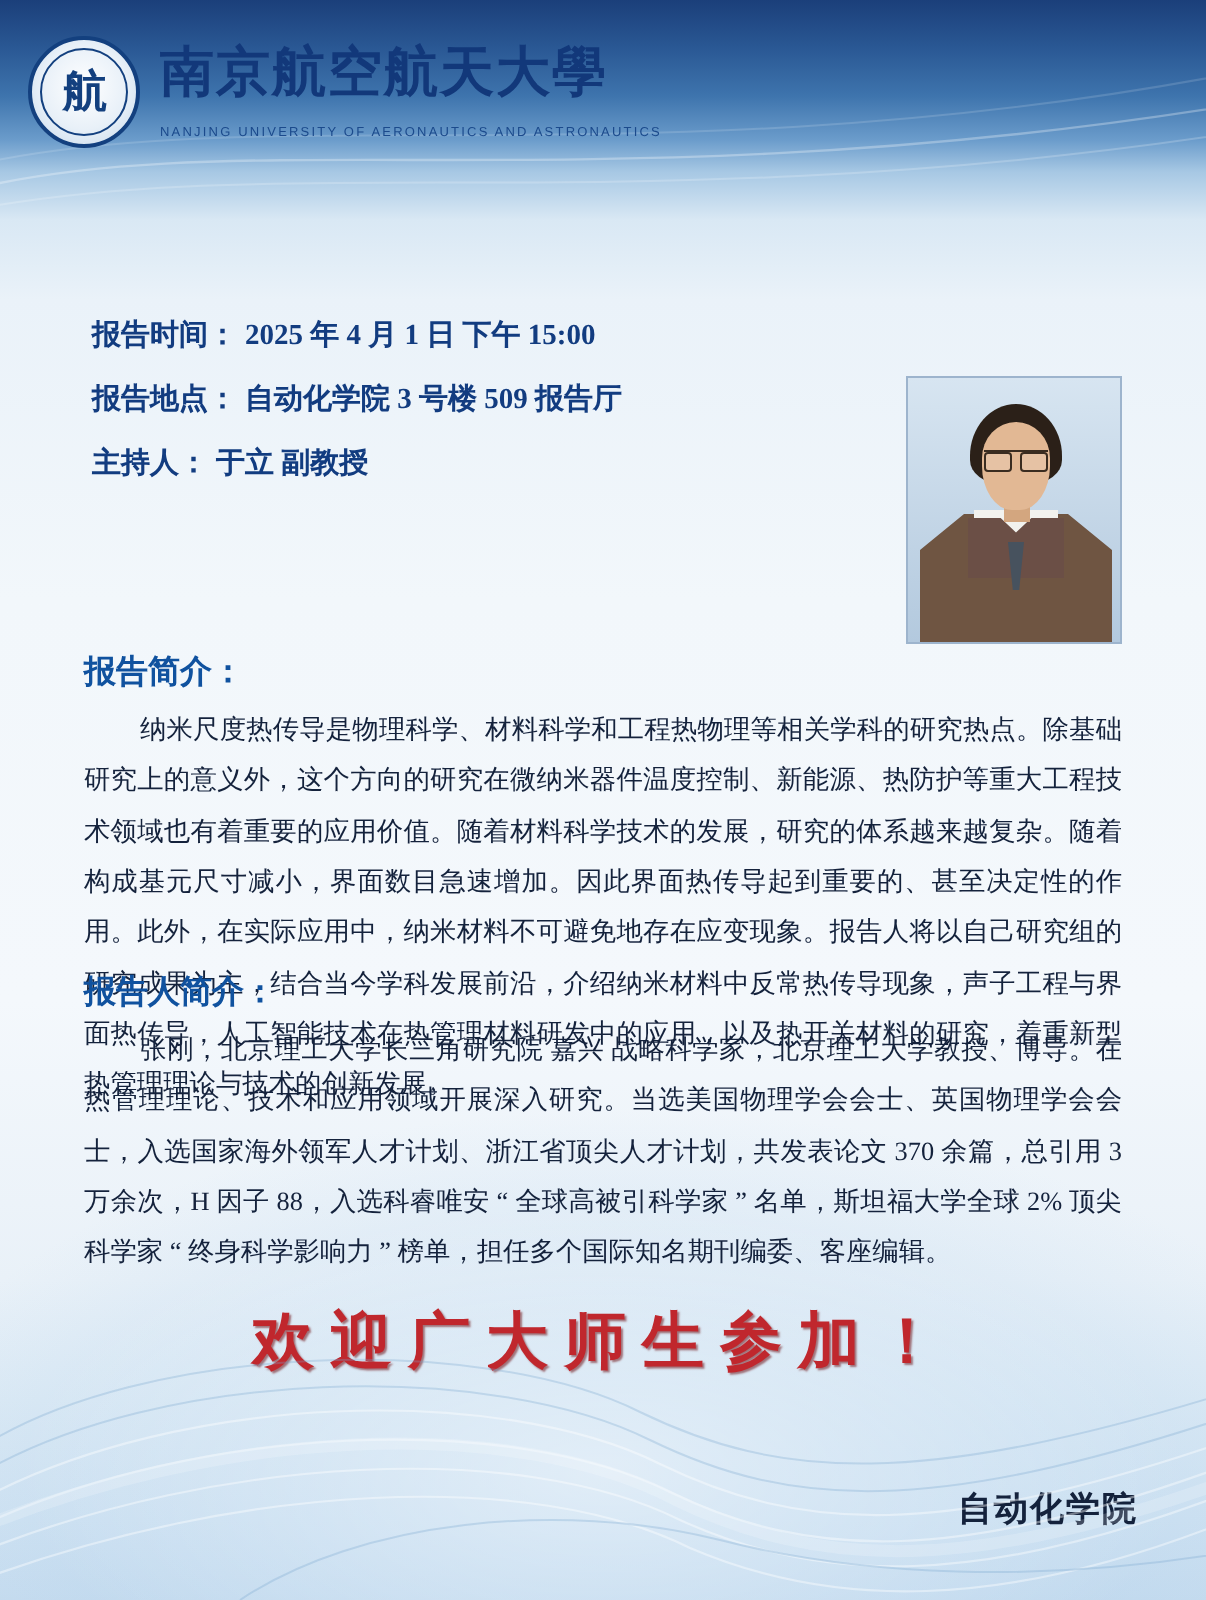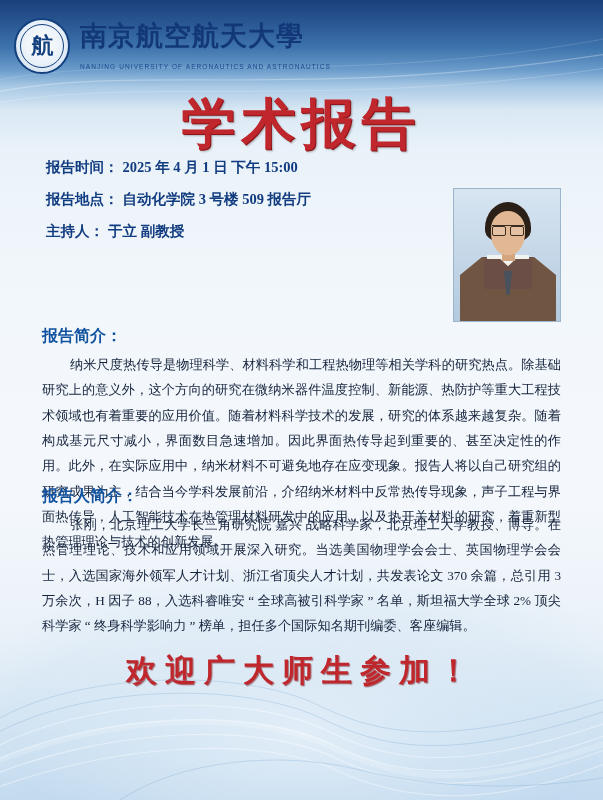"学术报告" div.main-title { html: <div>学术报告</div> -> none }
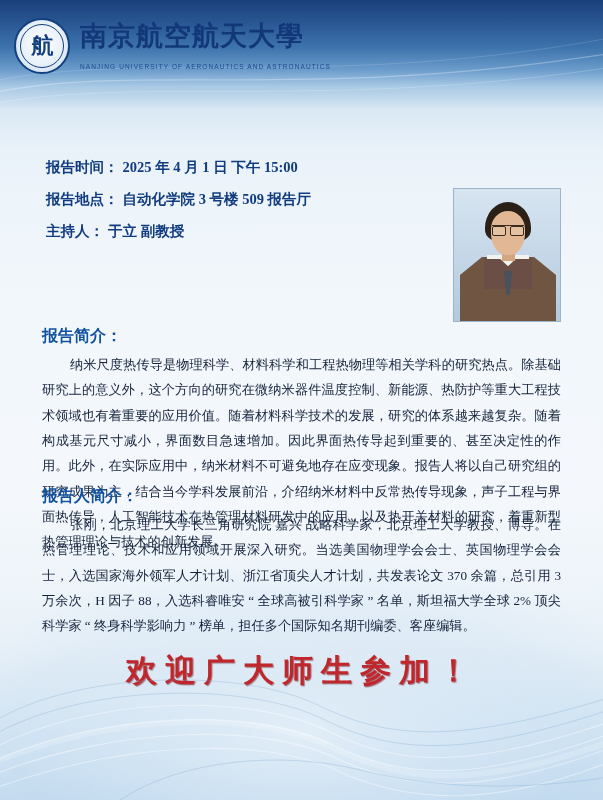"自动化学院" div.footer { html: none -> <div>自动化学院</div> }
